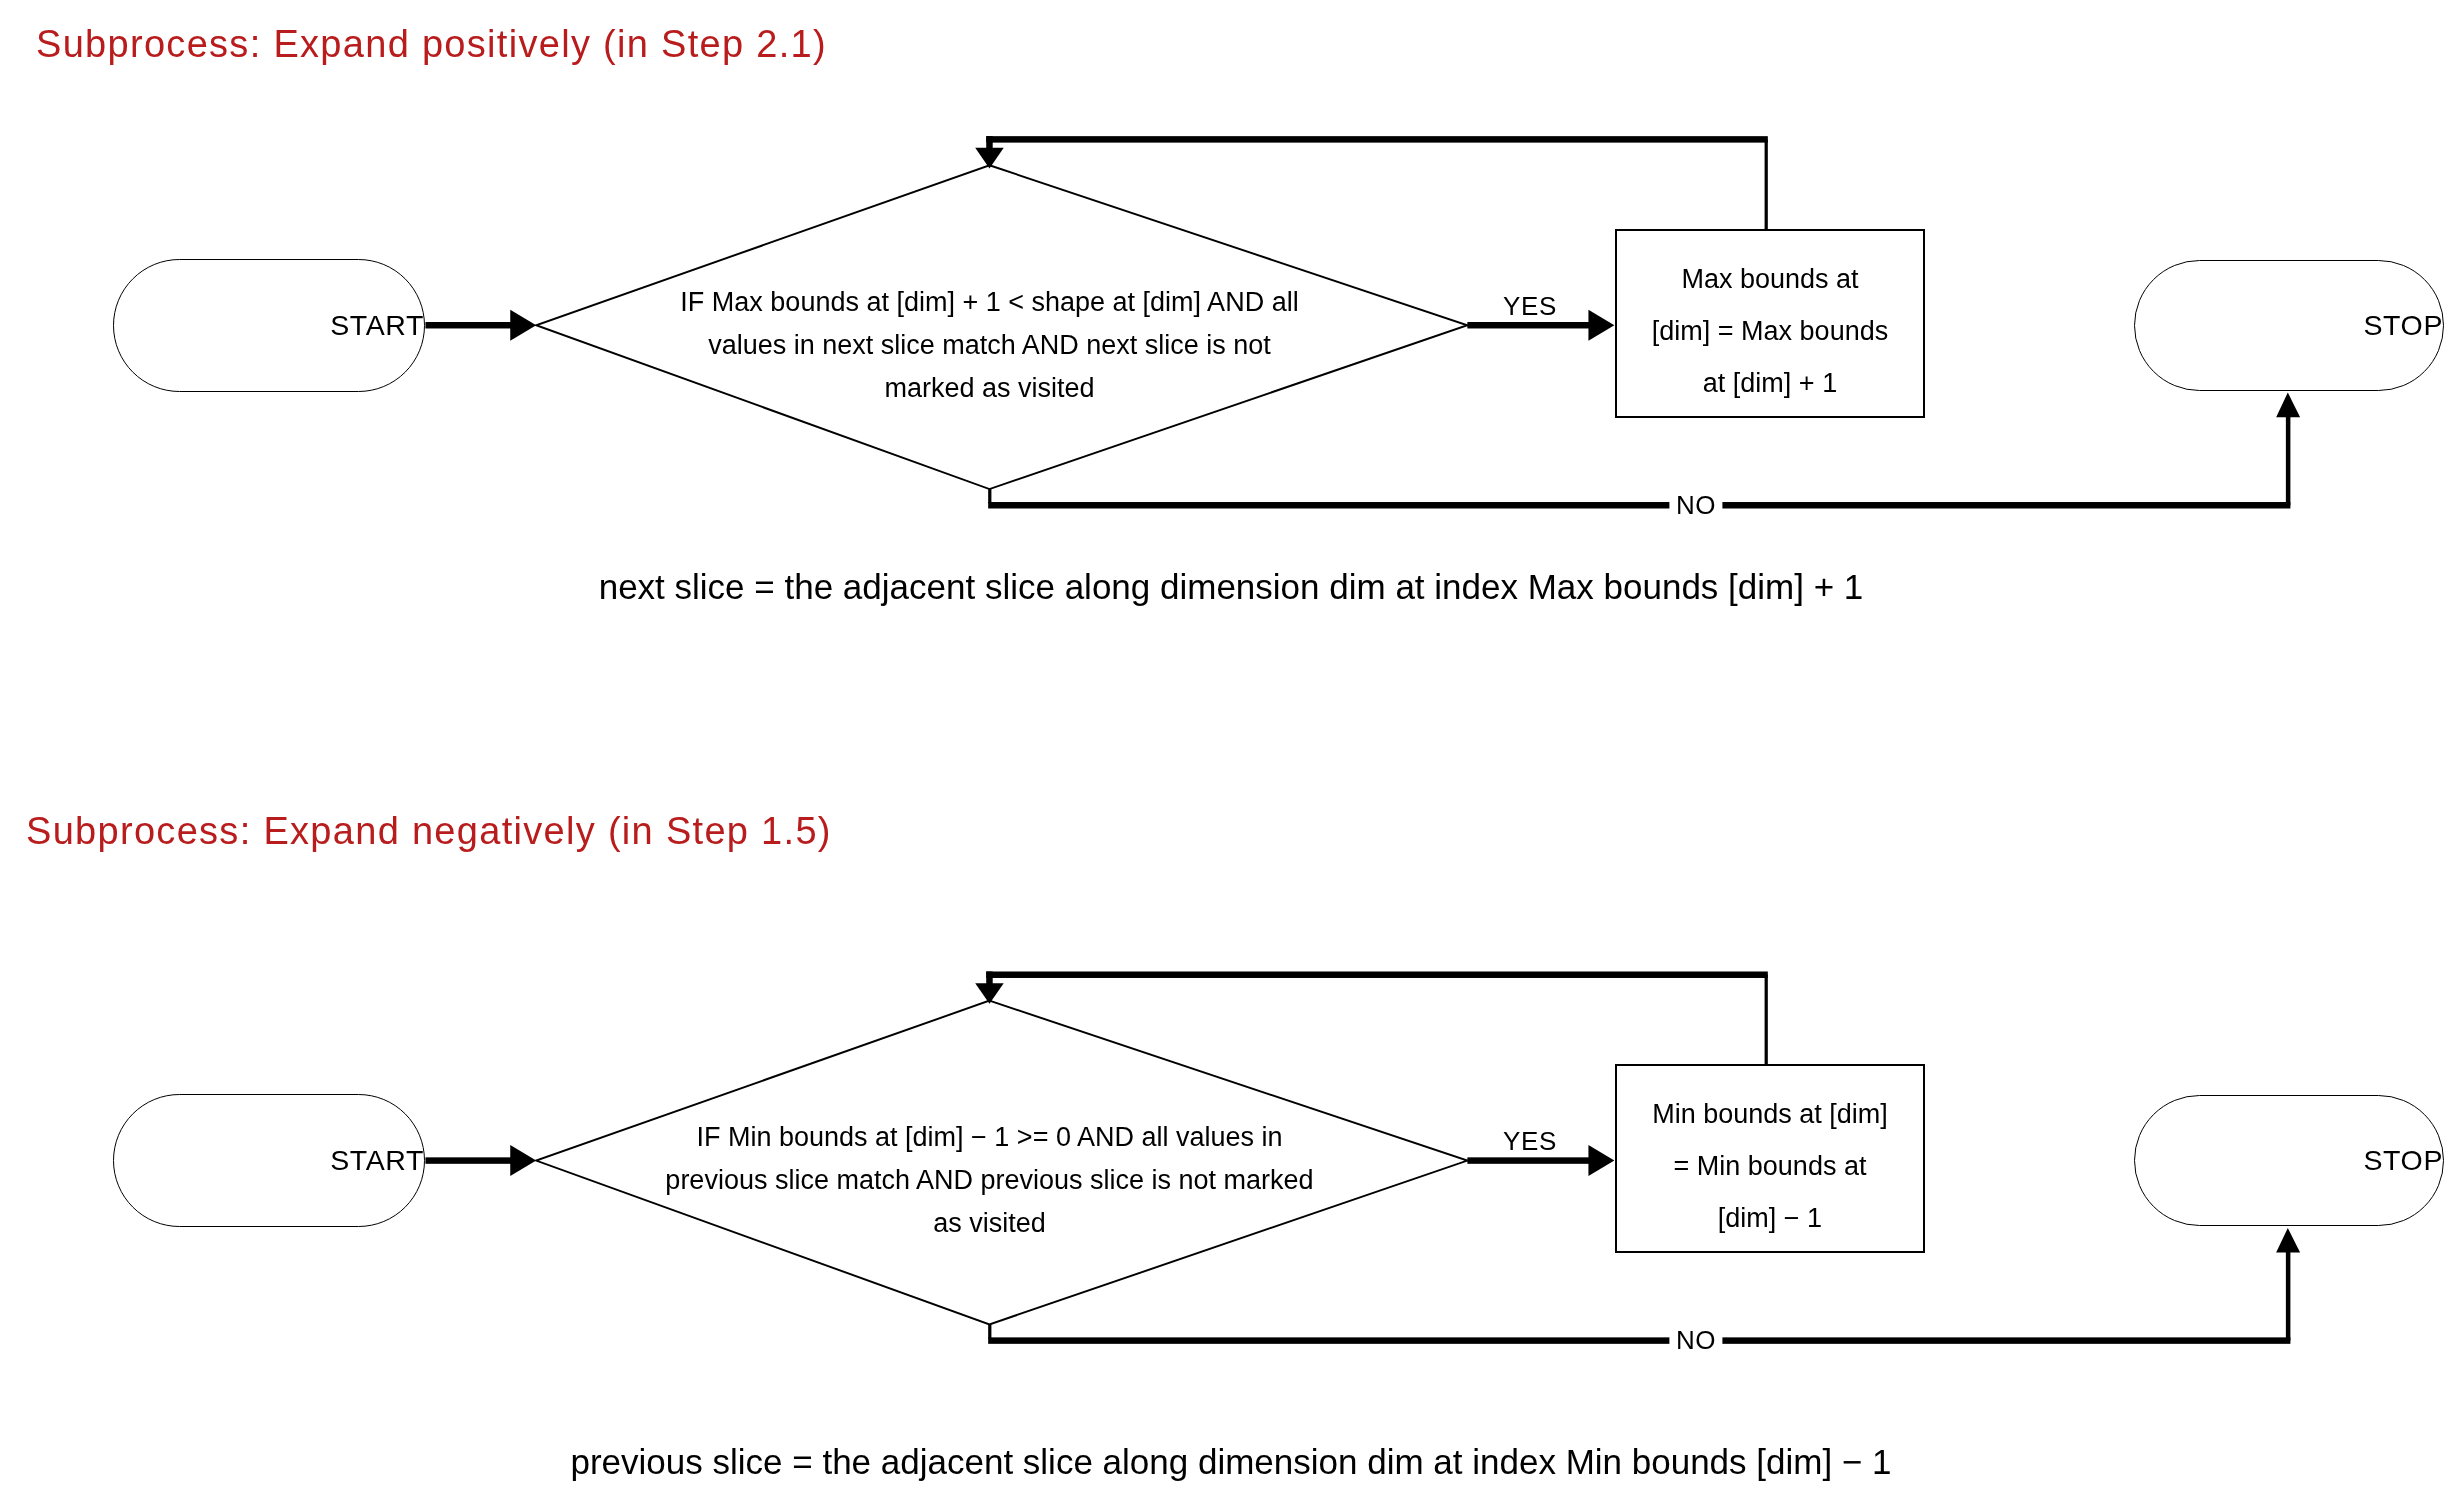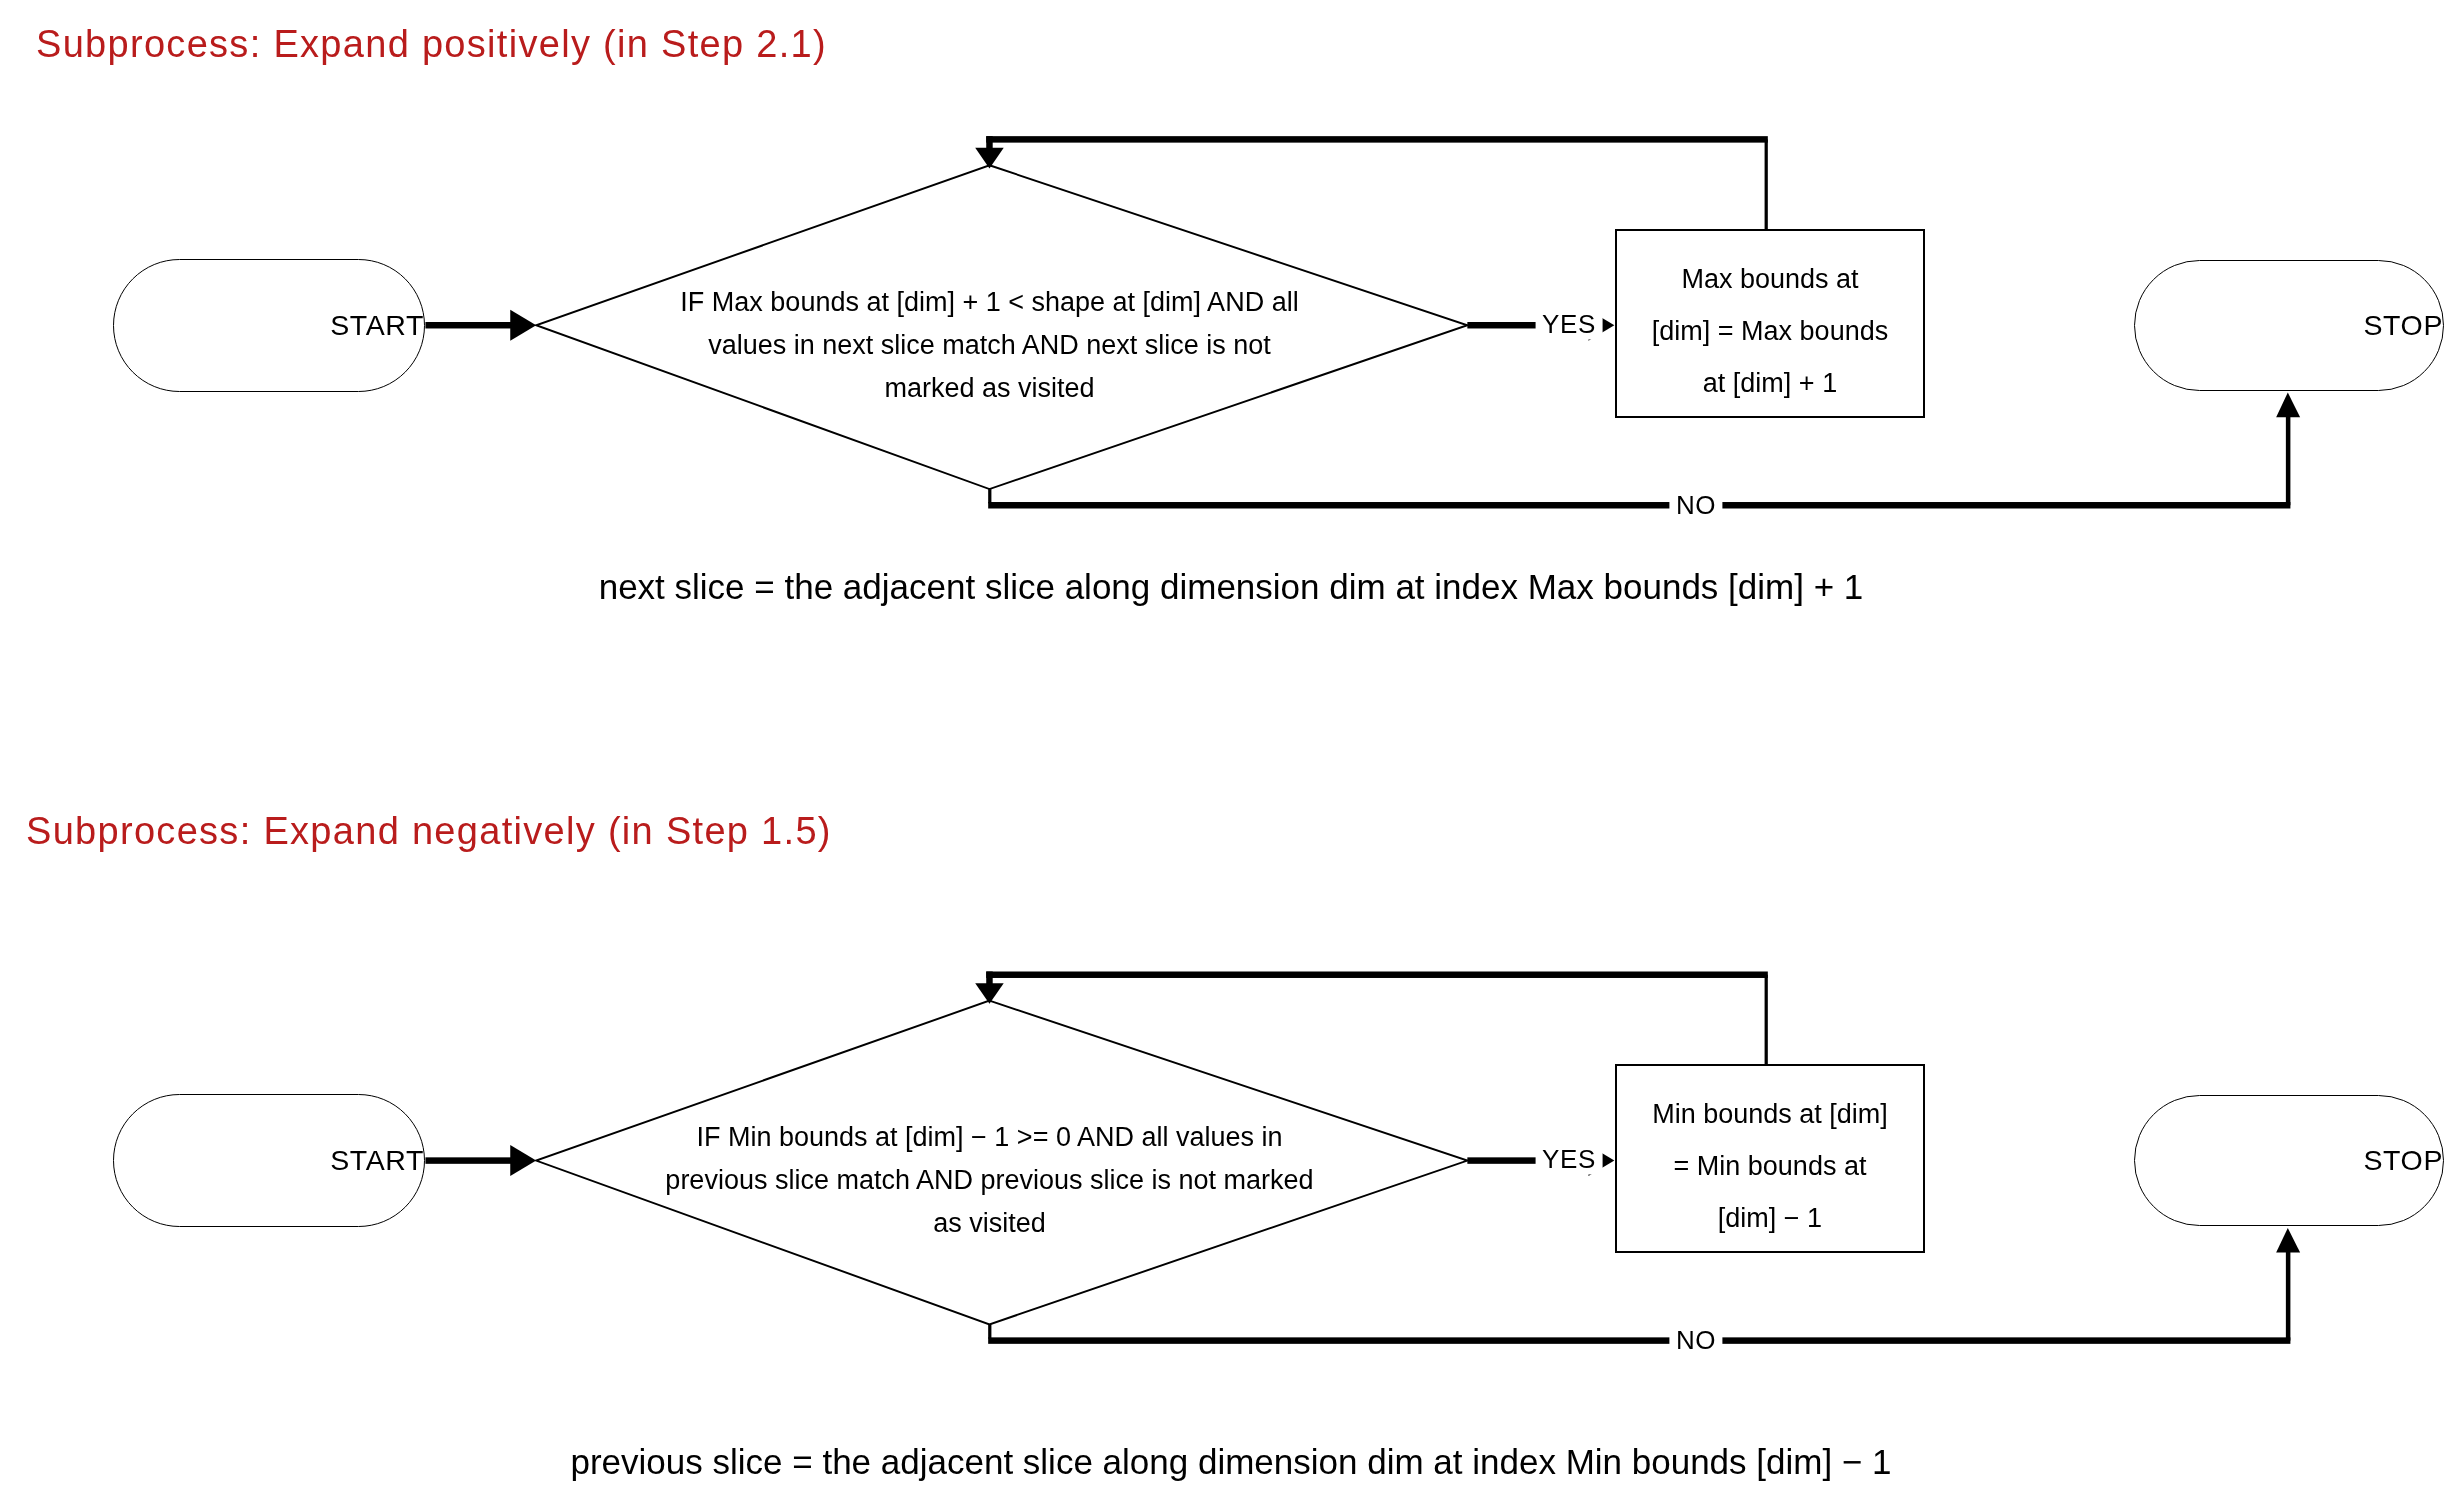"YES" .edge-label.yes { margin-left: 39px -> none; top: 324px -> 306px }
